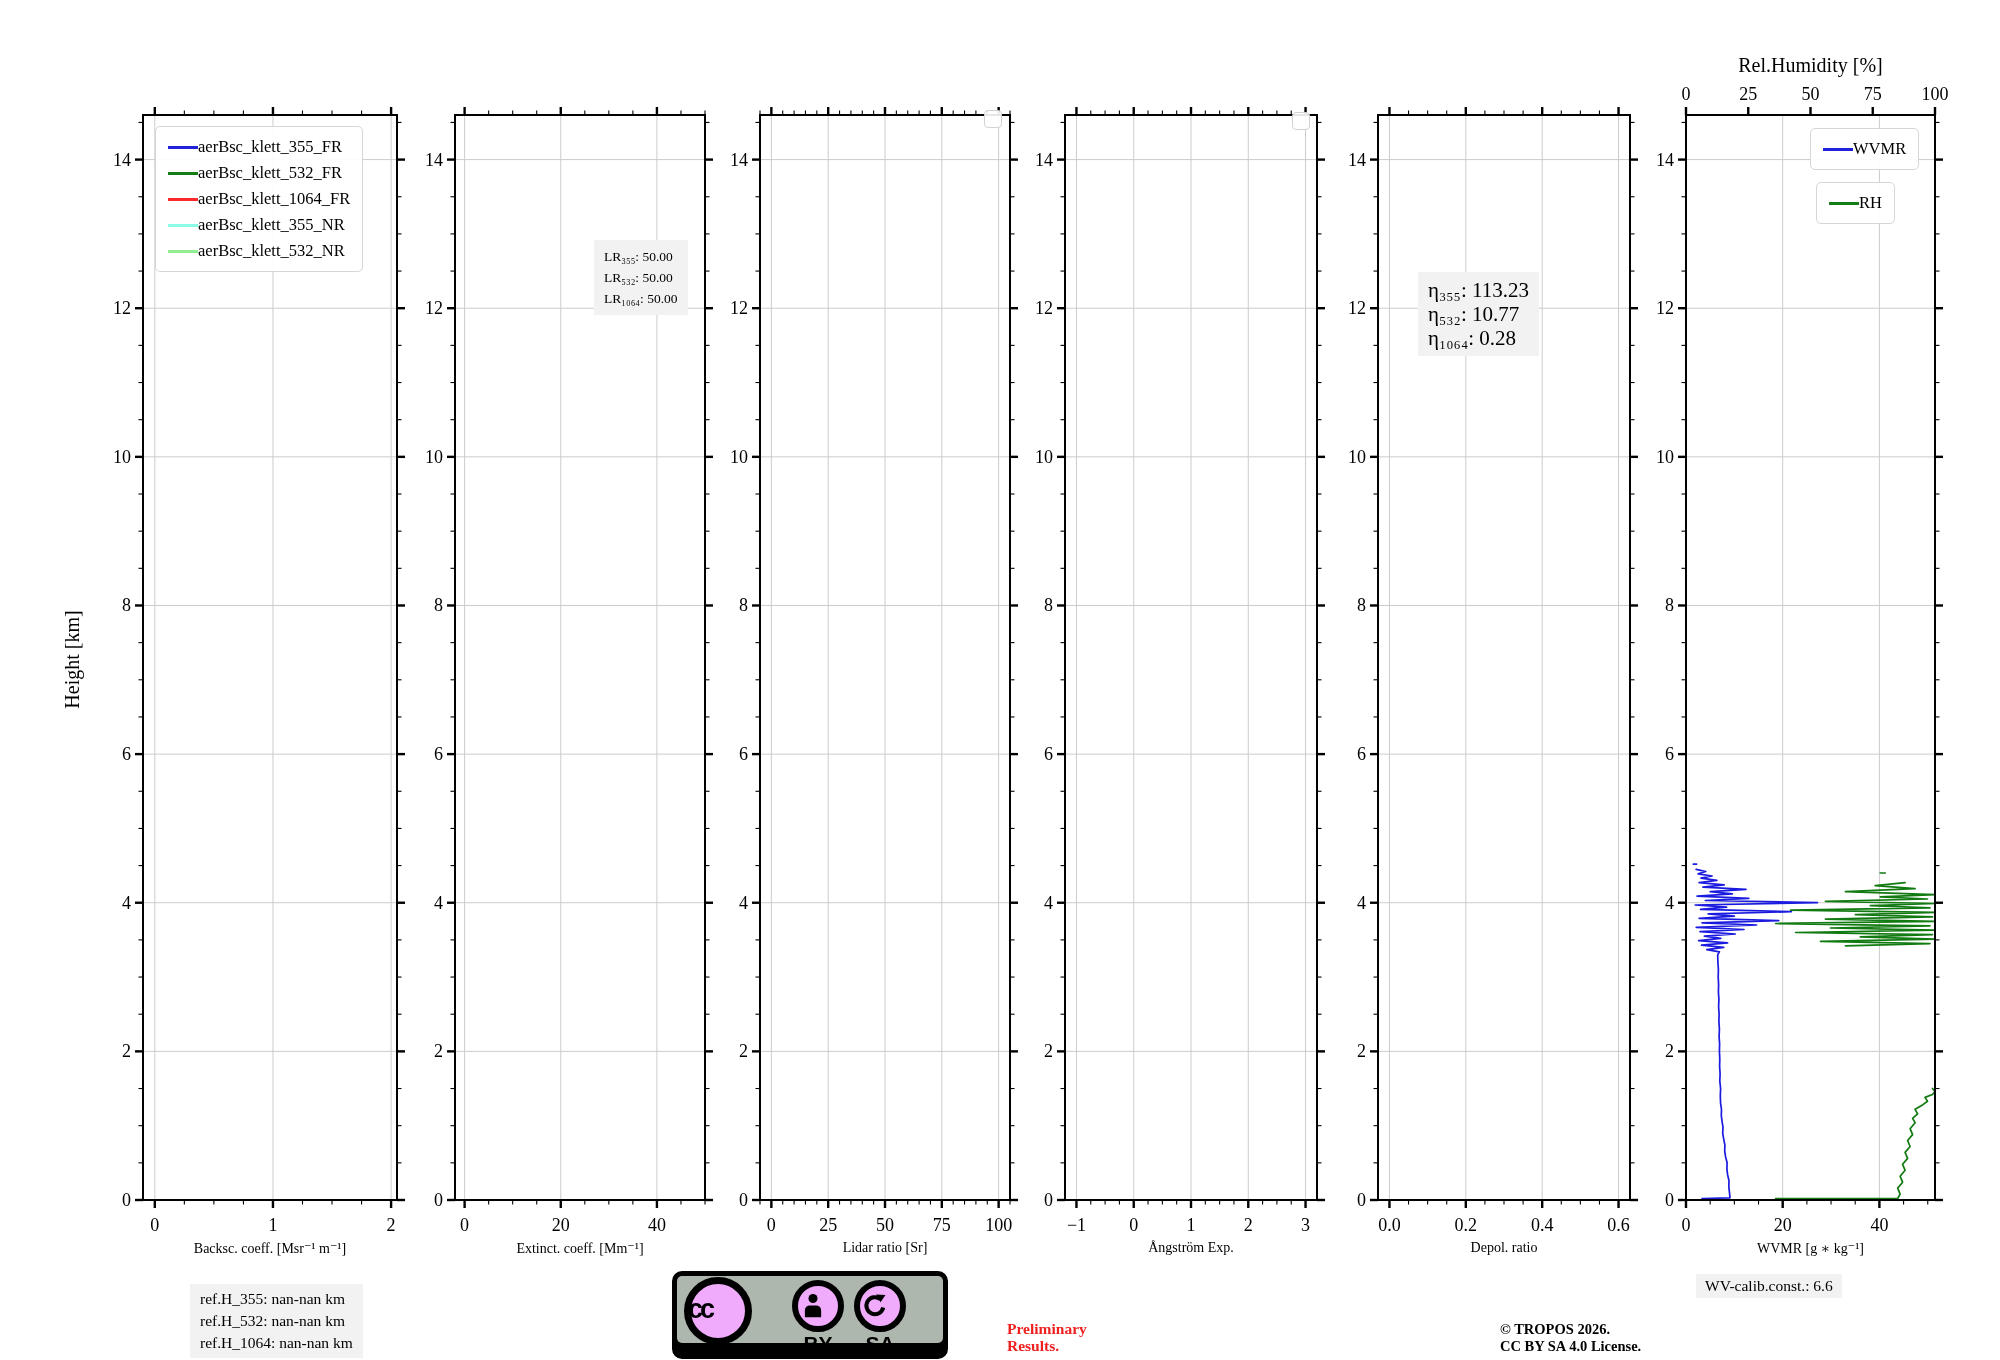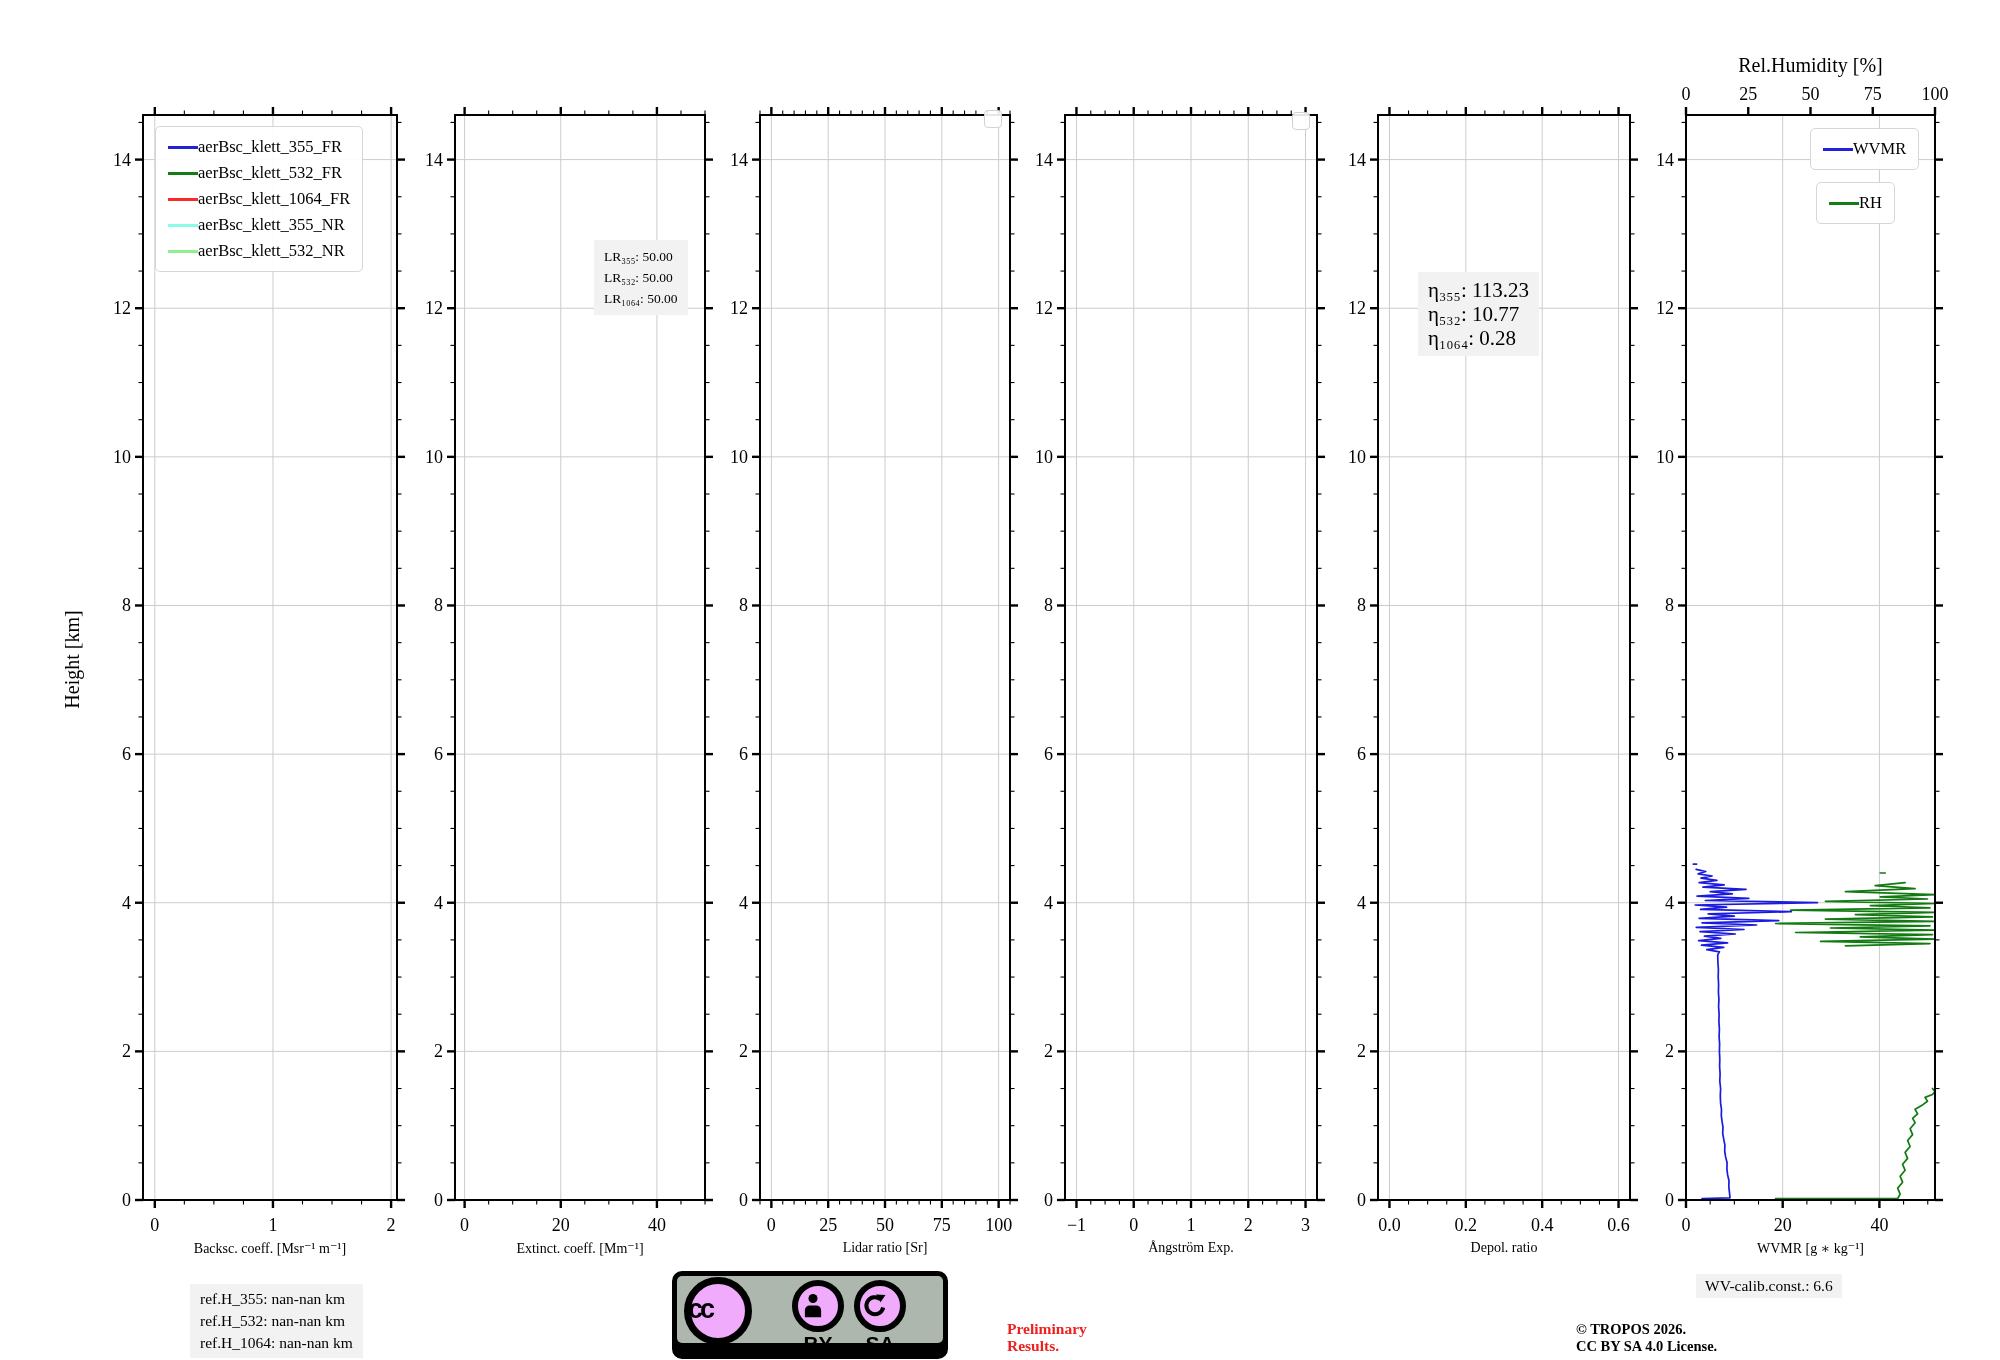"© TROPOS 2026." div.abs { left: 1576px -> 1500px }
